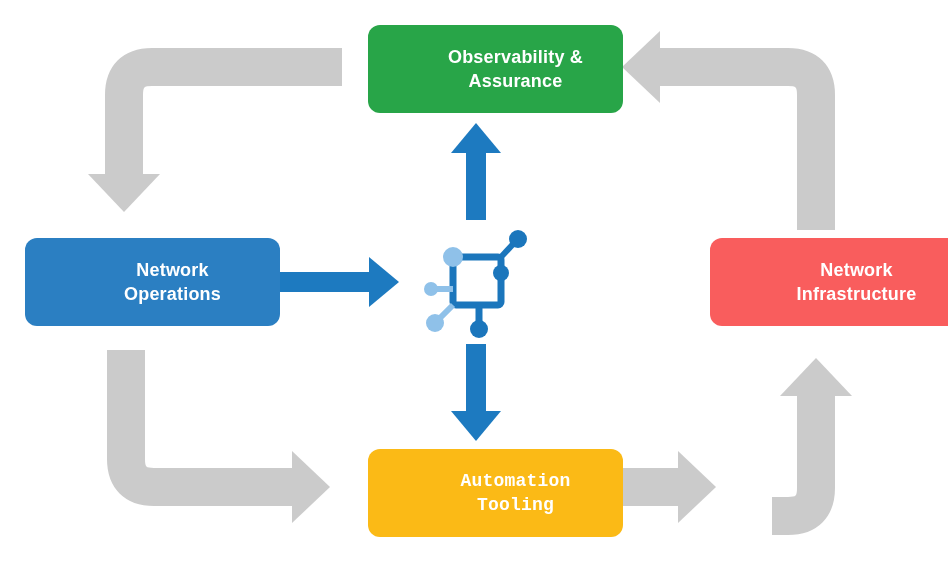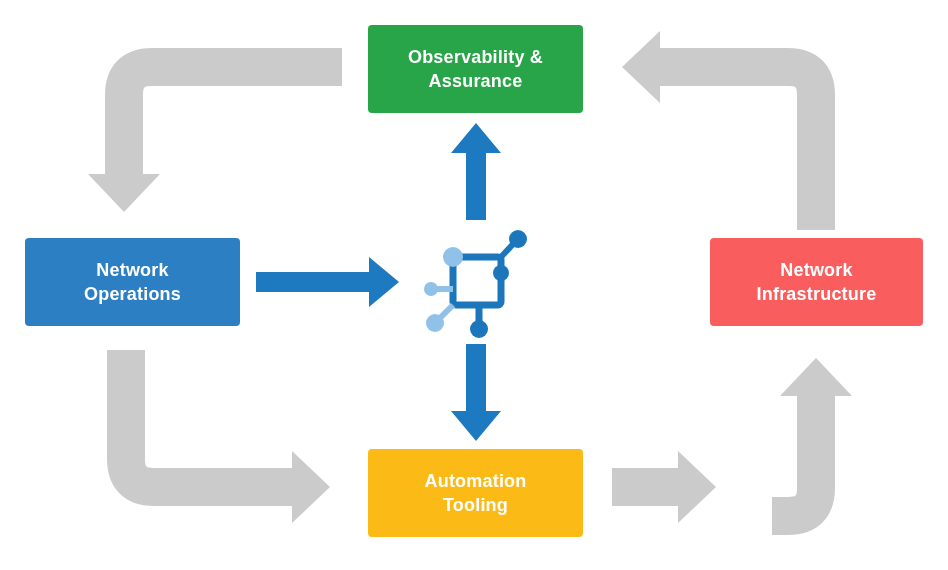"Observability &" .node { border-radius: 4px -> 12px; padding-left: none -> 40px }
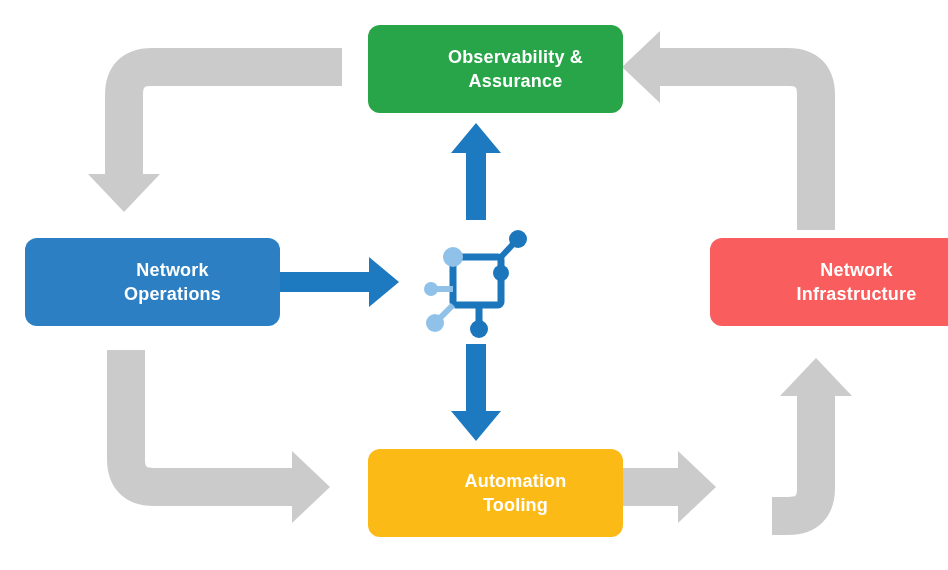"Automation" .node-automation { font-family: none -> Liberation Mono, monospace }
